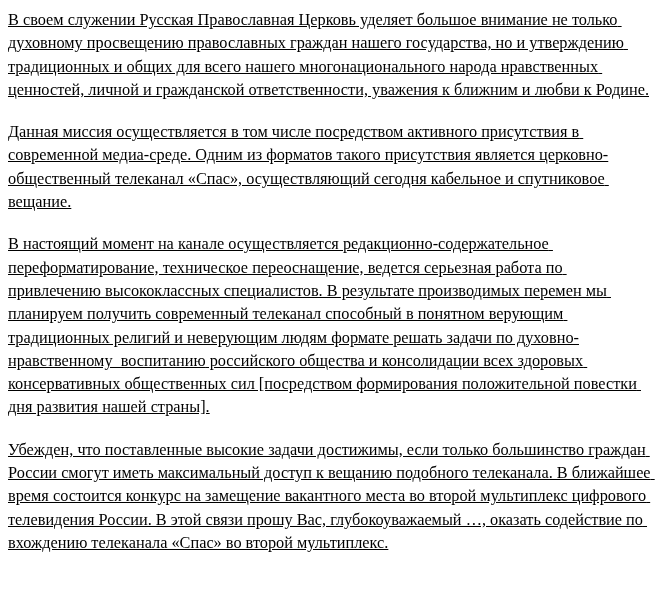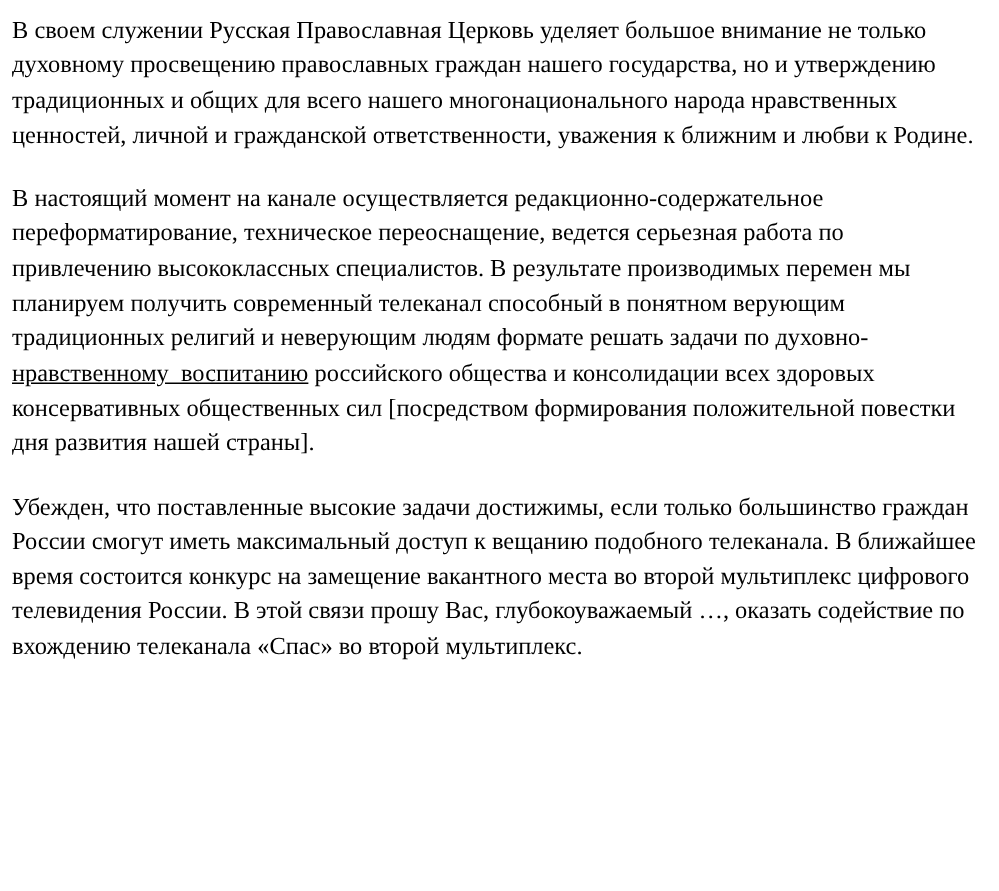"В своем служении Русская Православная" .document { text-decoration: none -> underline }
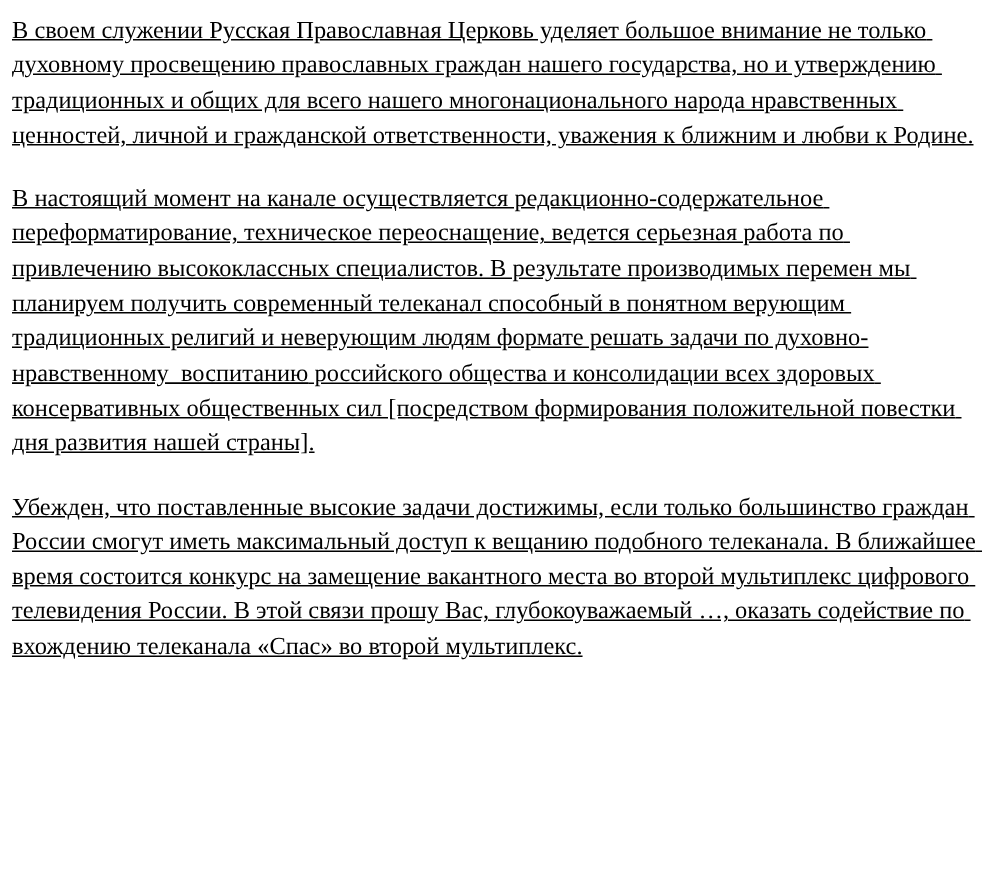"Данная миссия осуществляется в том" p.para { html: none -> <p>Данная миссия осуществляется в том числе посредством активного присутствия в современной медиа-среде. Одним из форматов такого присутствия является церковно-общественный телеканал «Спас», осуществляющий сегодня кабельное и спутниковое вещание.</p> }
